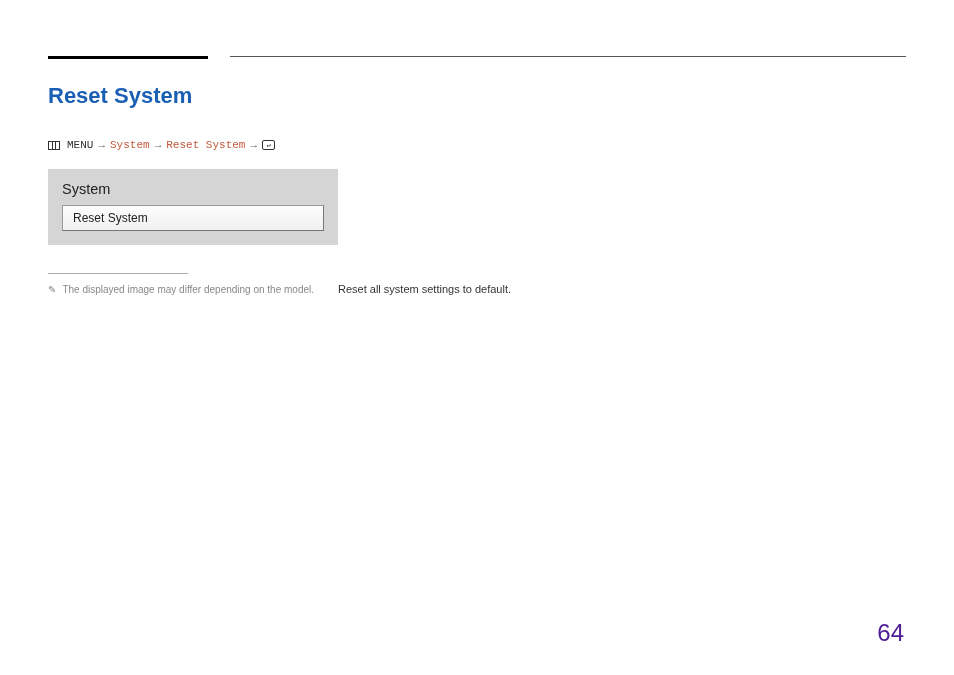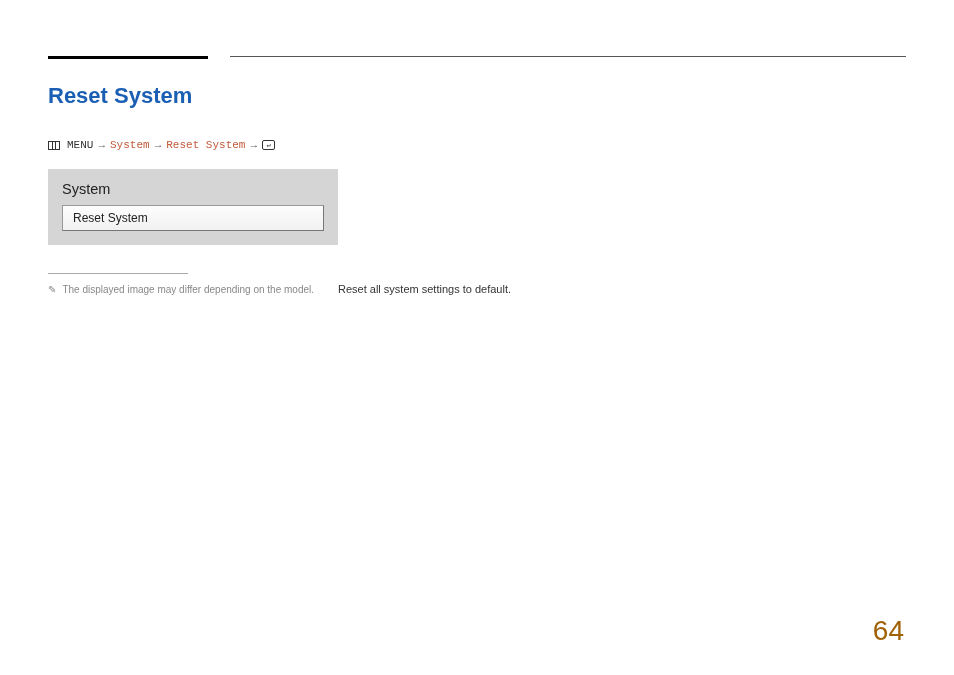"64" .page-num { color: #a16207 -> #4c1d95; font-size: 28px -> 24px }
